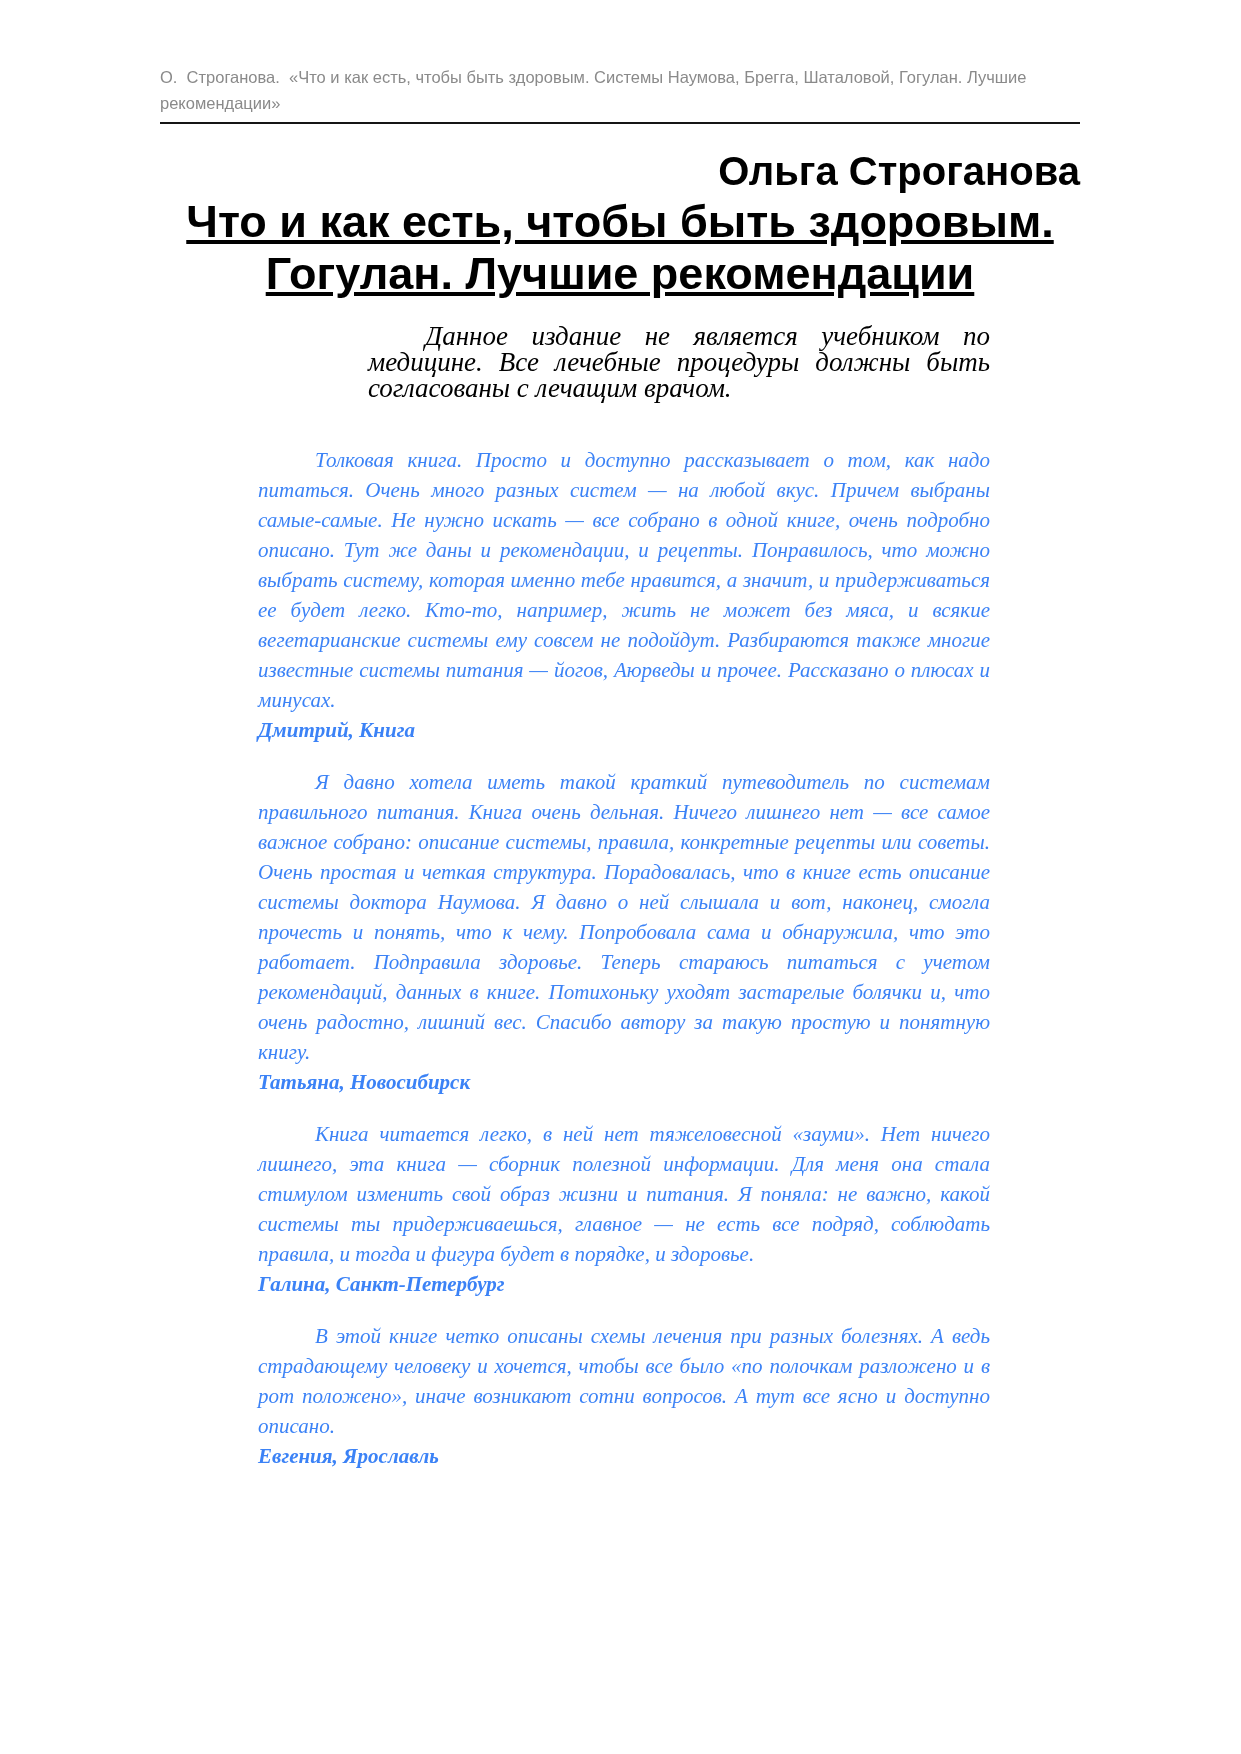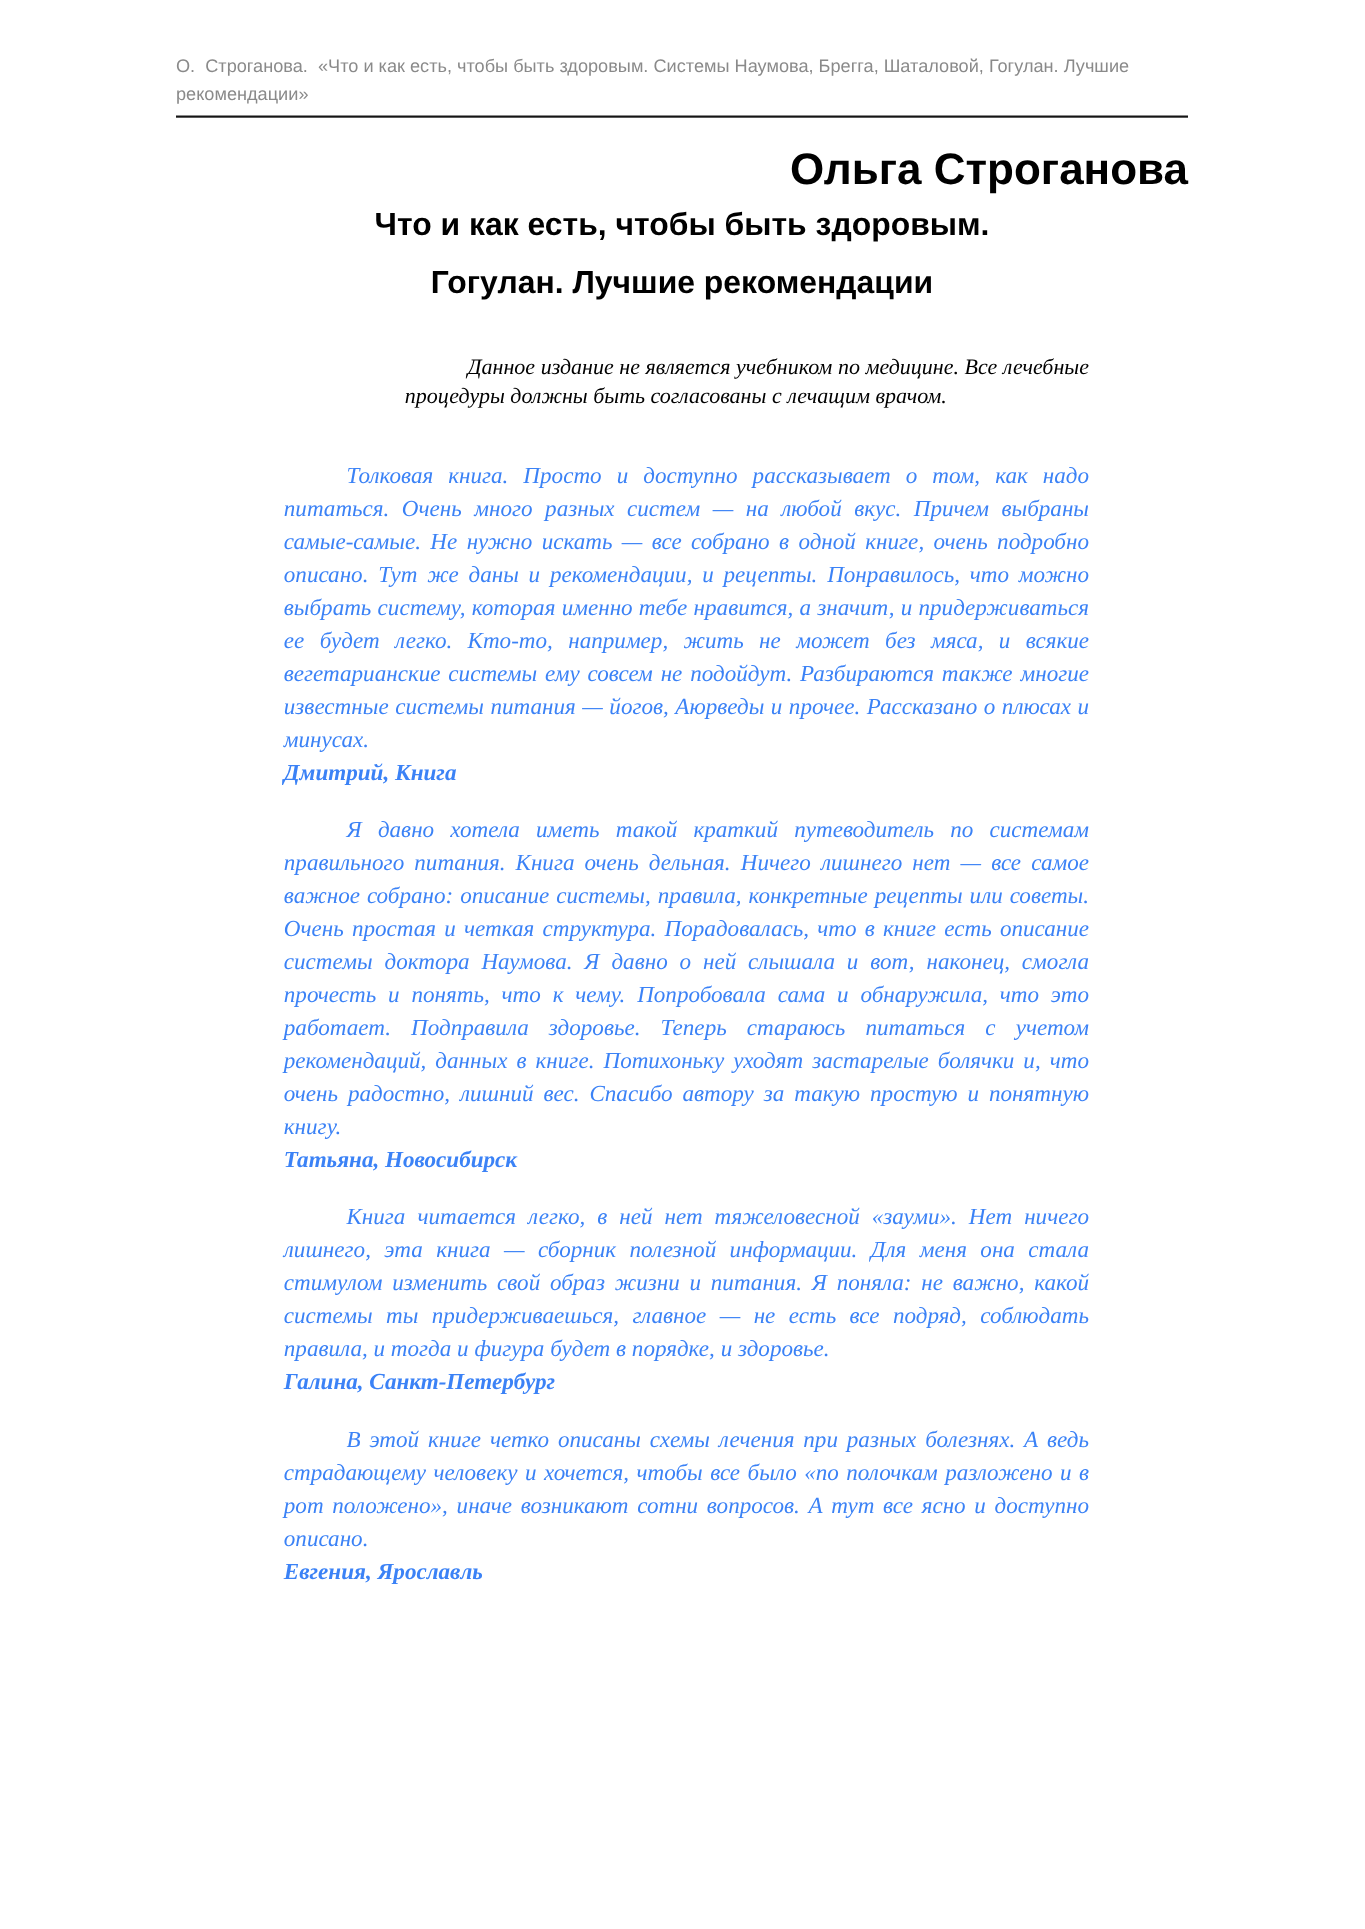"О. Строганова. «Что и как" .page { padding: 47px 161px 0 160px -> 64px 161px 0 160px }
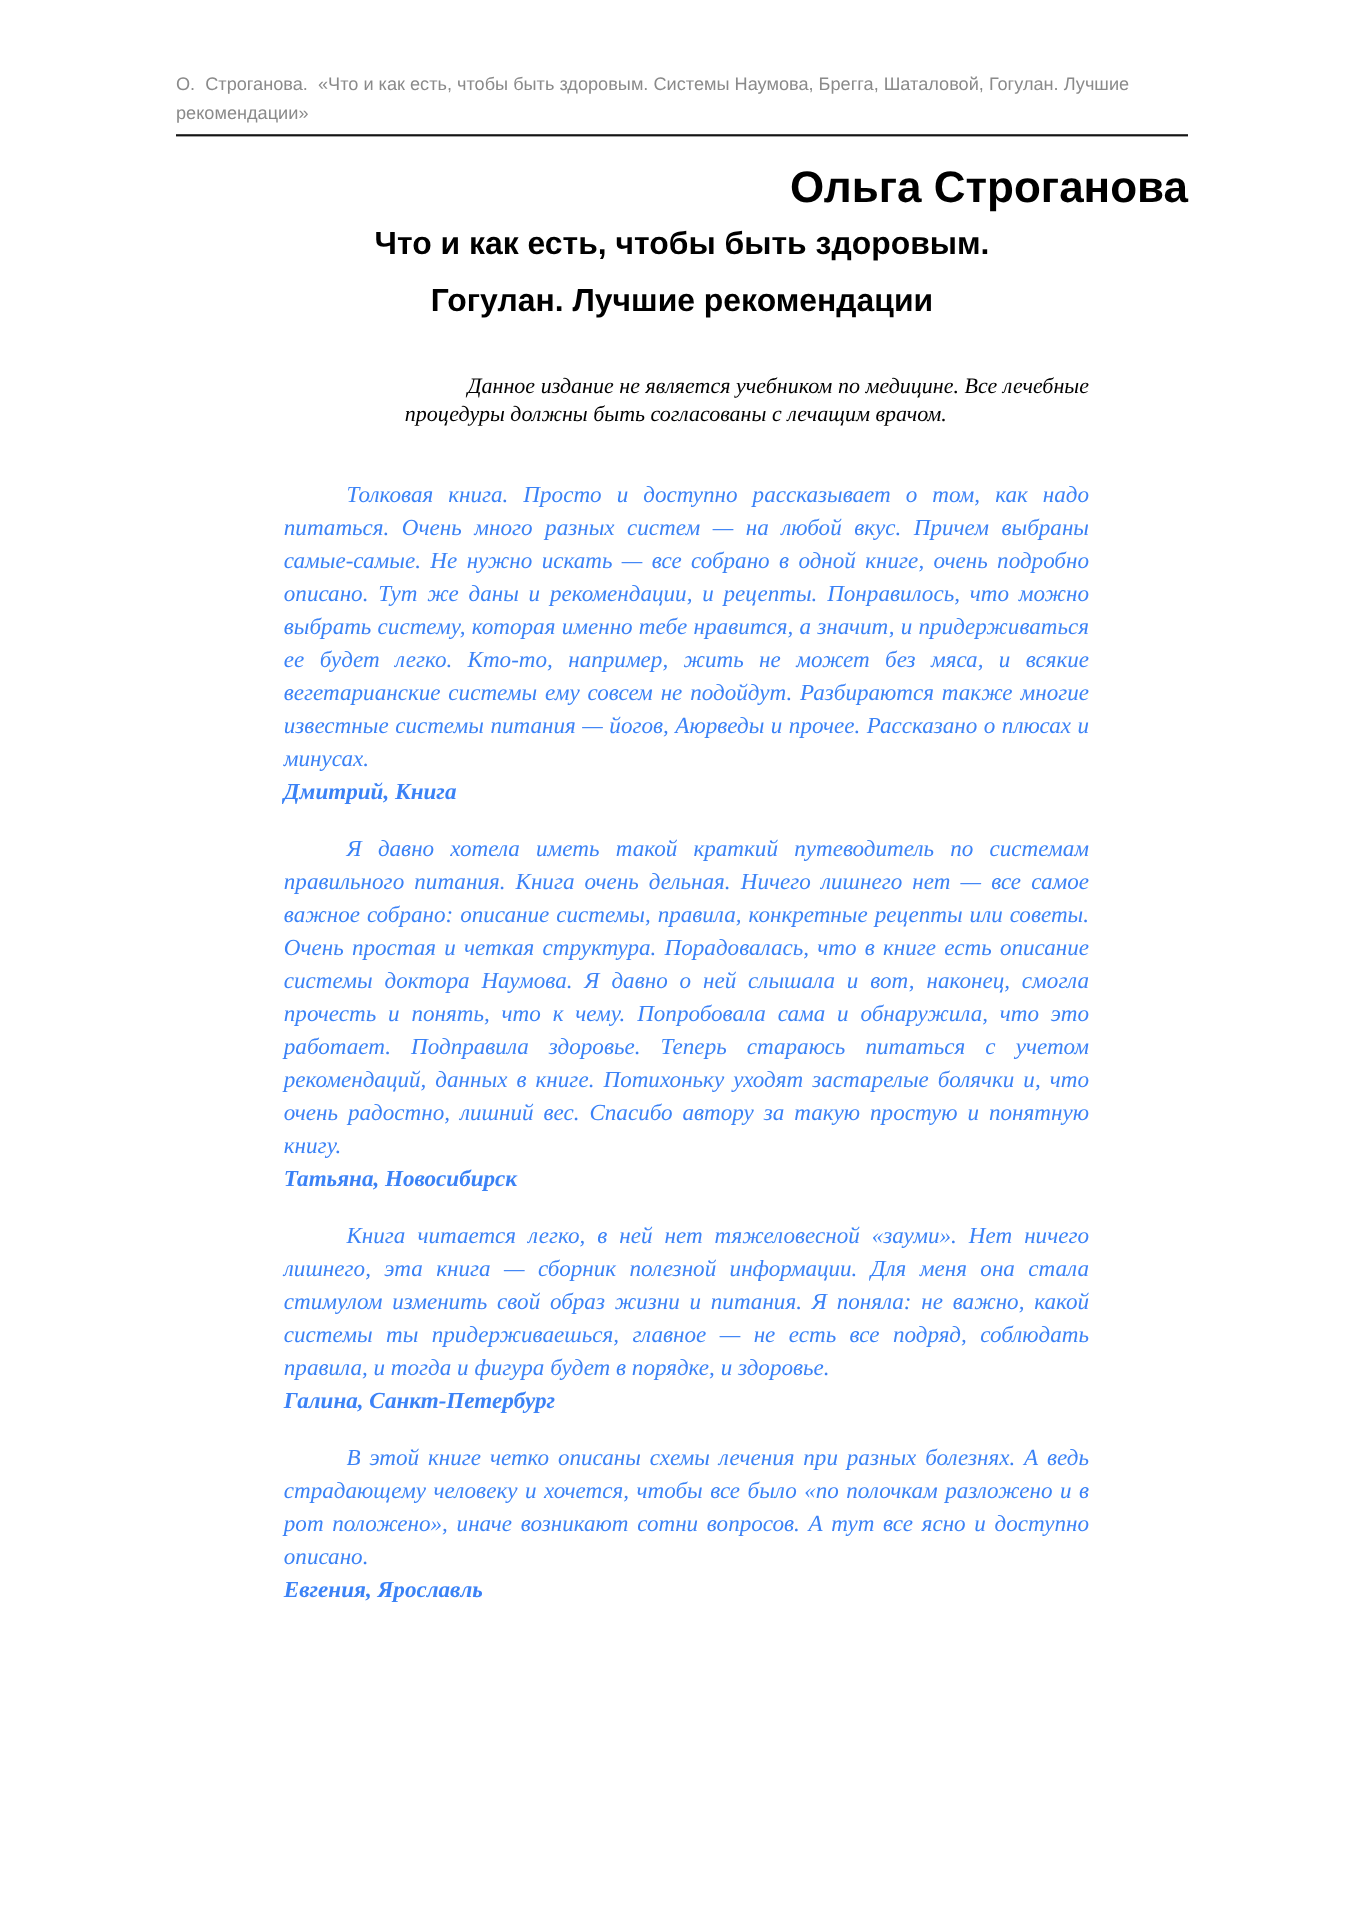"Что и как есть, чтобы" .title-line { font-size: 29px -> 45px; text-decoration: none -> underline }
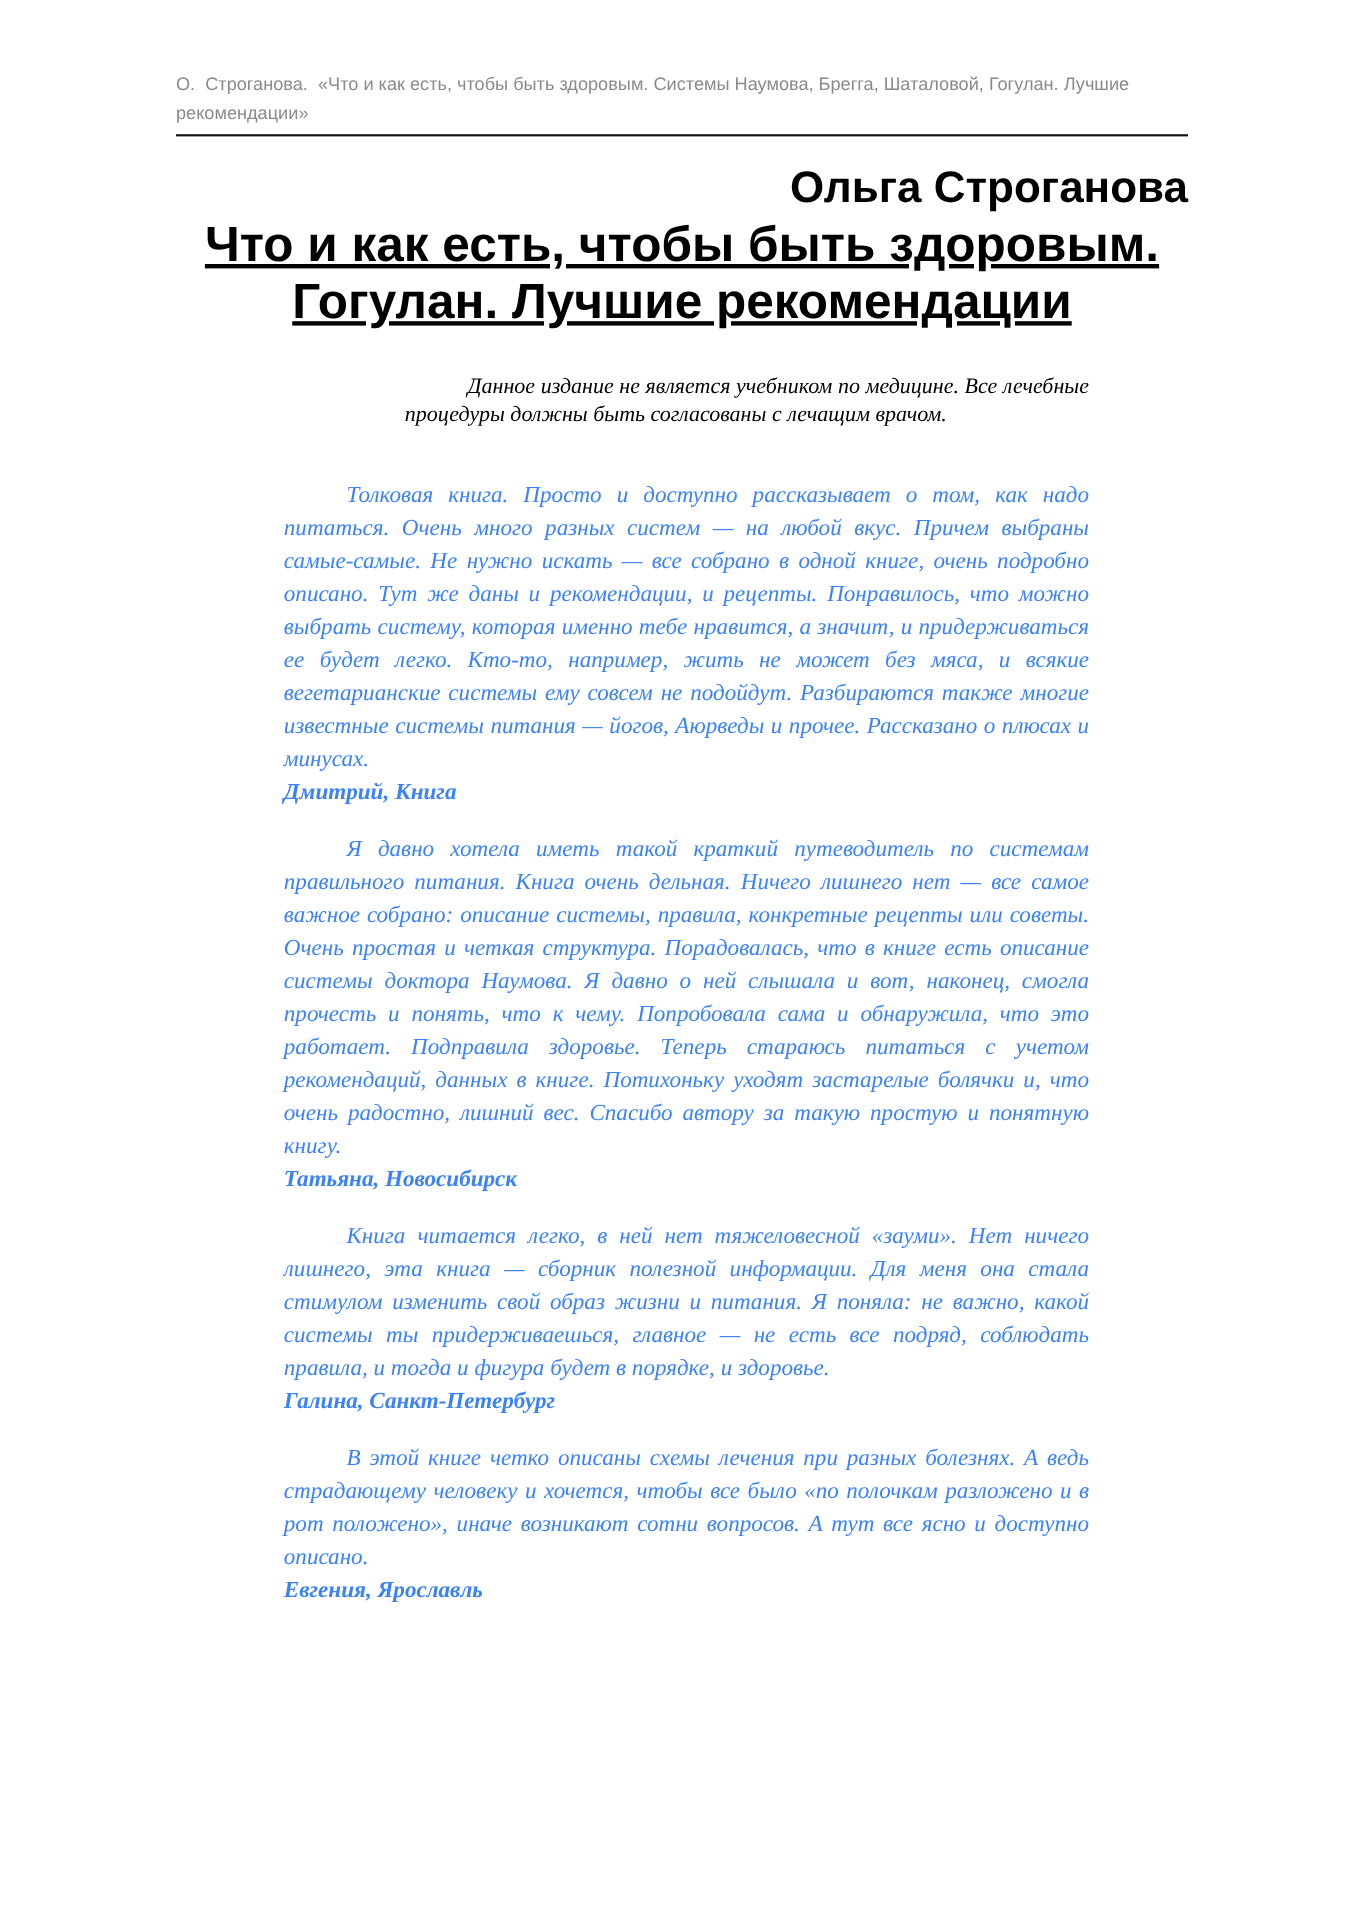"Данное издание не является учебником" .edition-note { font-size: 20px -> 27px; margin: 38px 90px 0 208px -> 23px 90px 0 208px }
